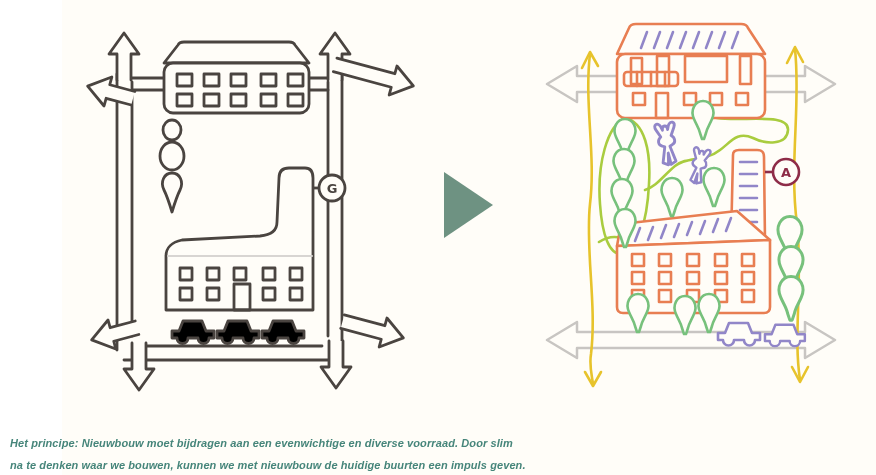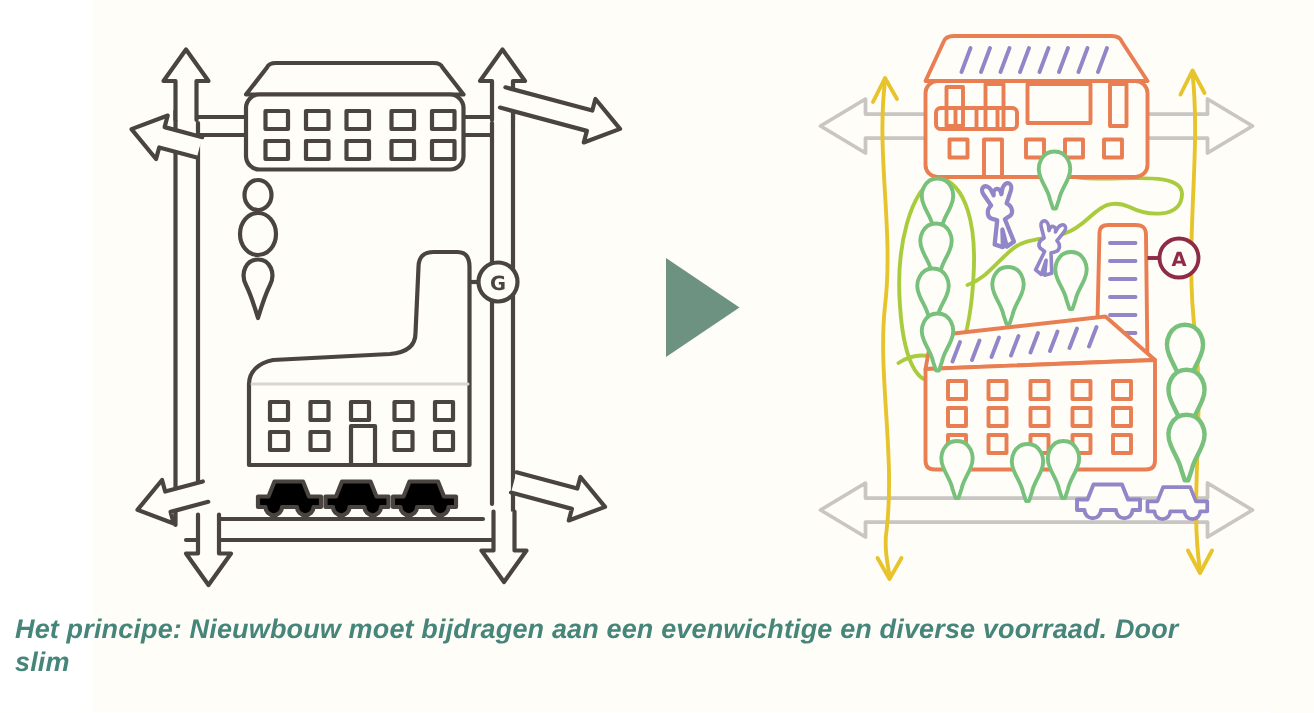"Het principe: Nieuwbouw moet bijdragen" .caption { font-size: 18px -> 11px; top: 408px -> 432px }
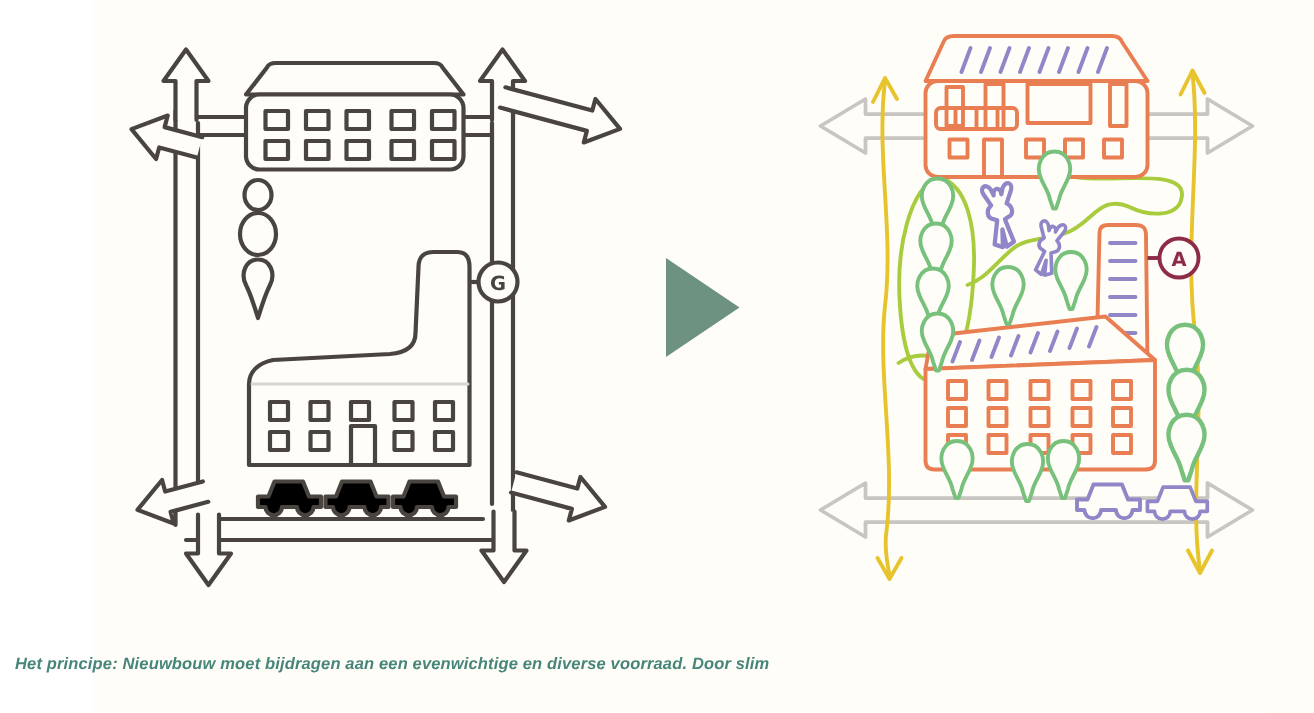"na te denken waar we" div { html: none -> <div>na te denken waar we bouwen, kunnen we met nieuwbouw de huidige buurten een impuls geven.</div> }
